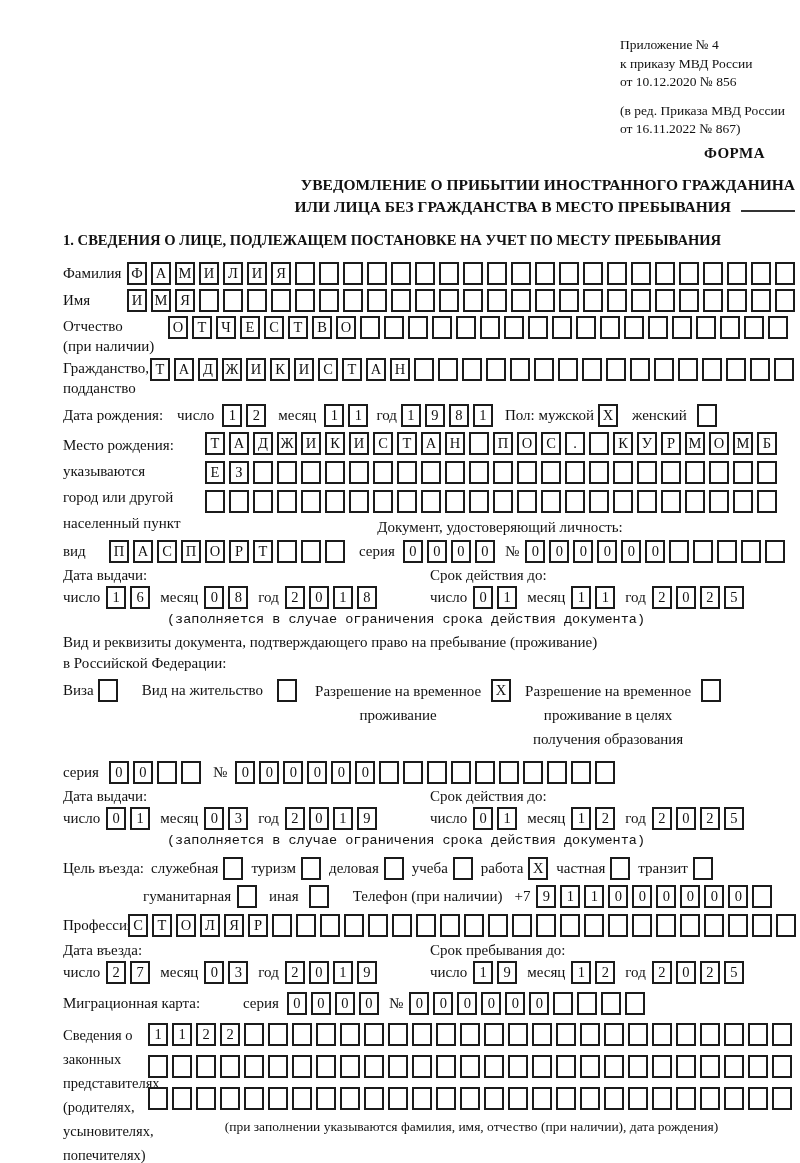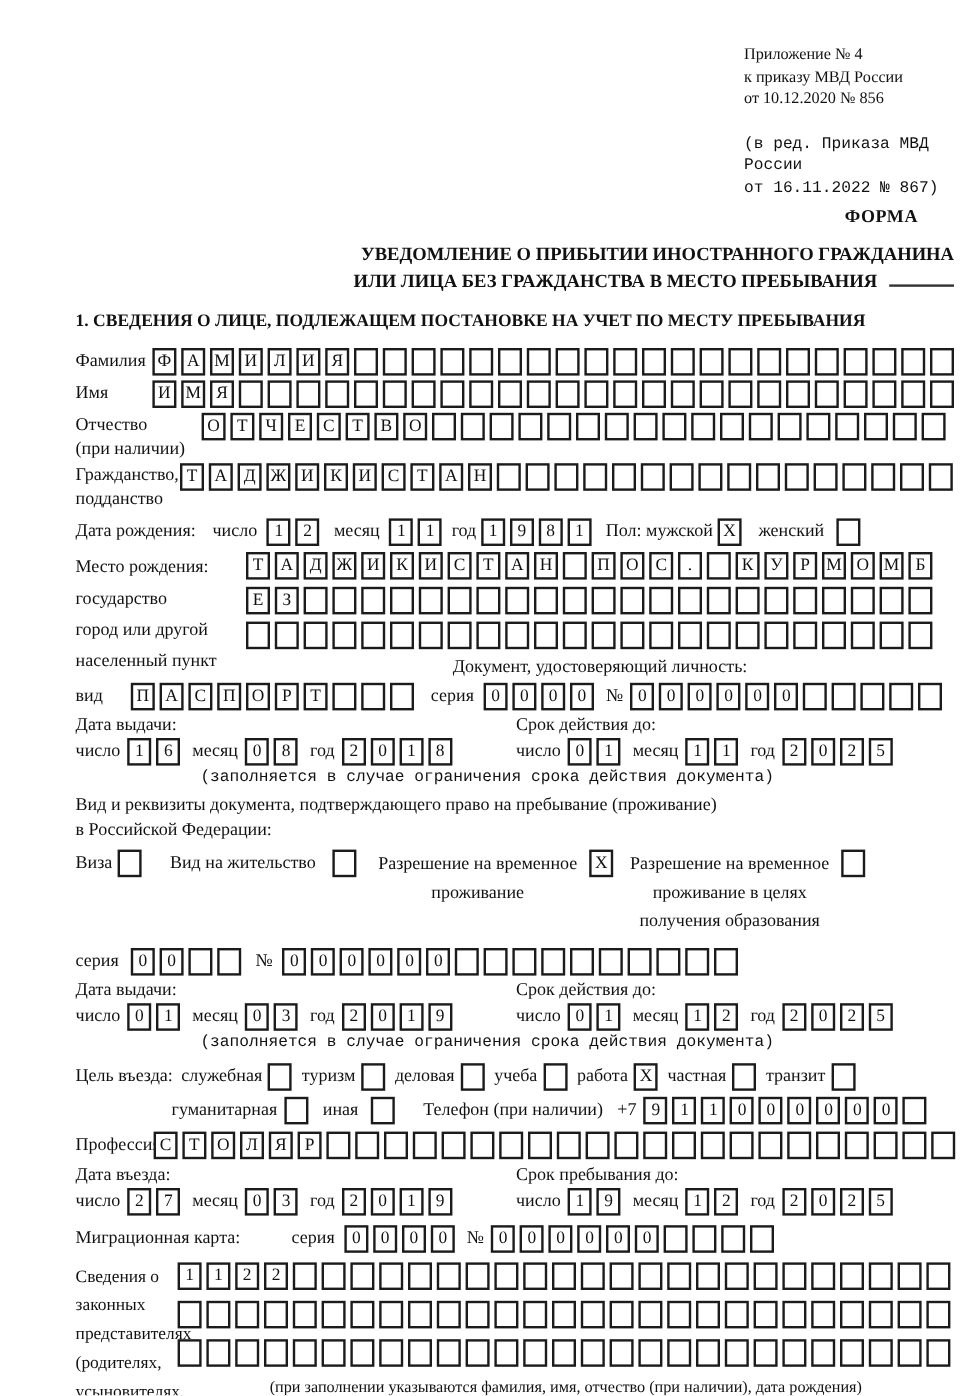"(в ред. Приказа МВД России" .annex-note { font-family: Liberation Mono, monospace -> none; margin-top: 20px -> 10px }
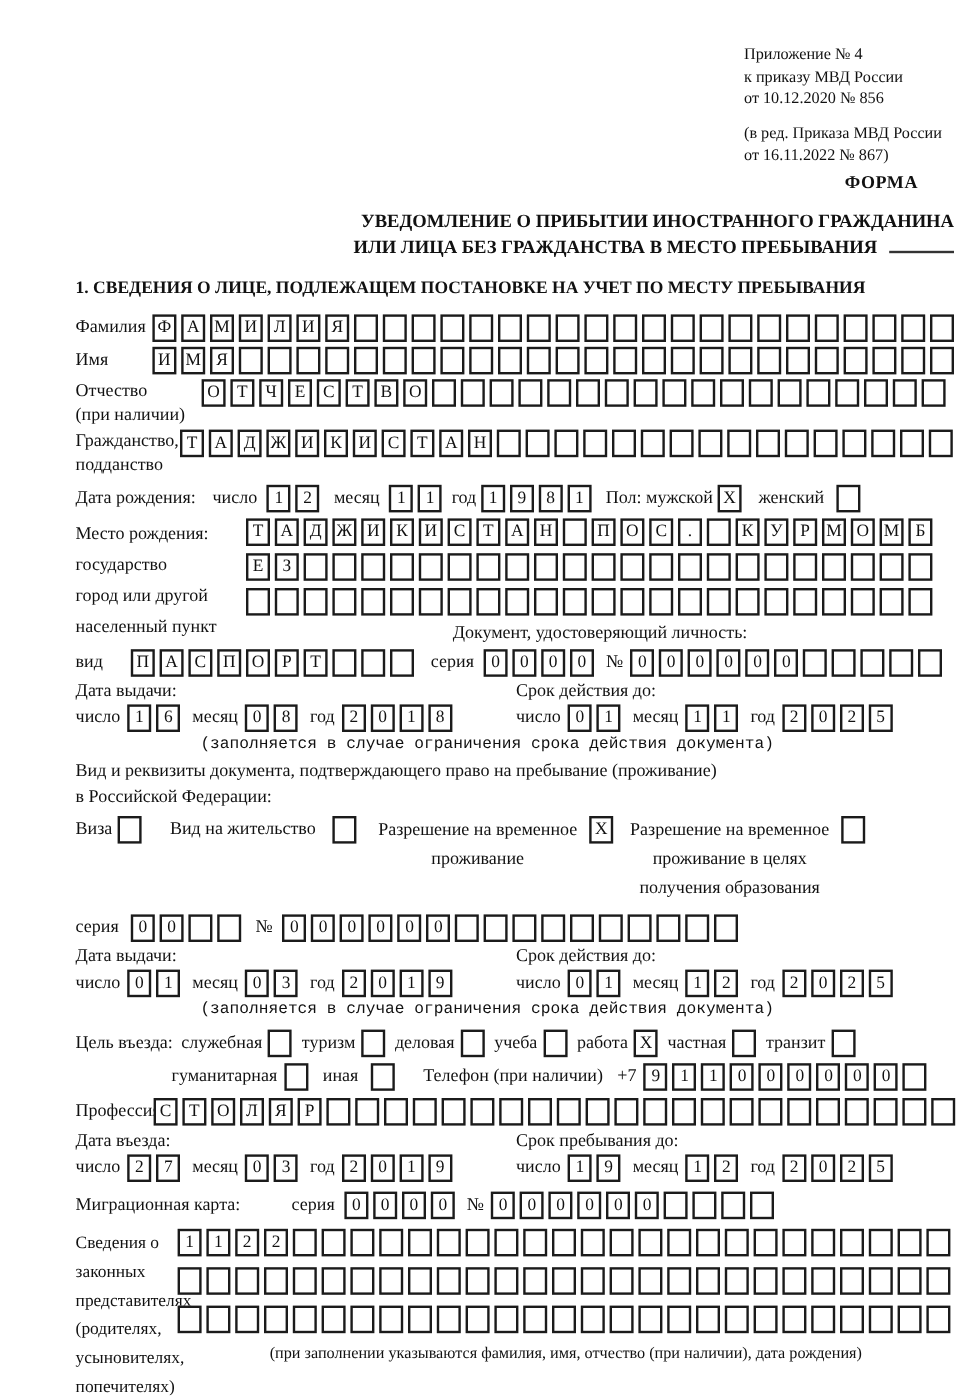"государство" div { text: государство -> указываются }
